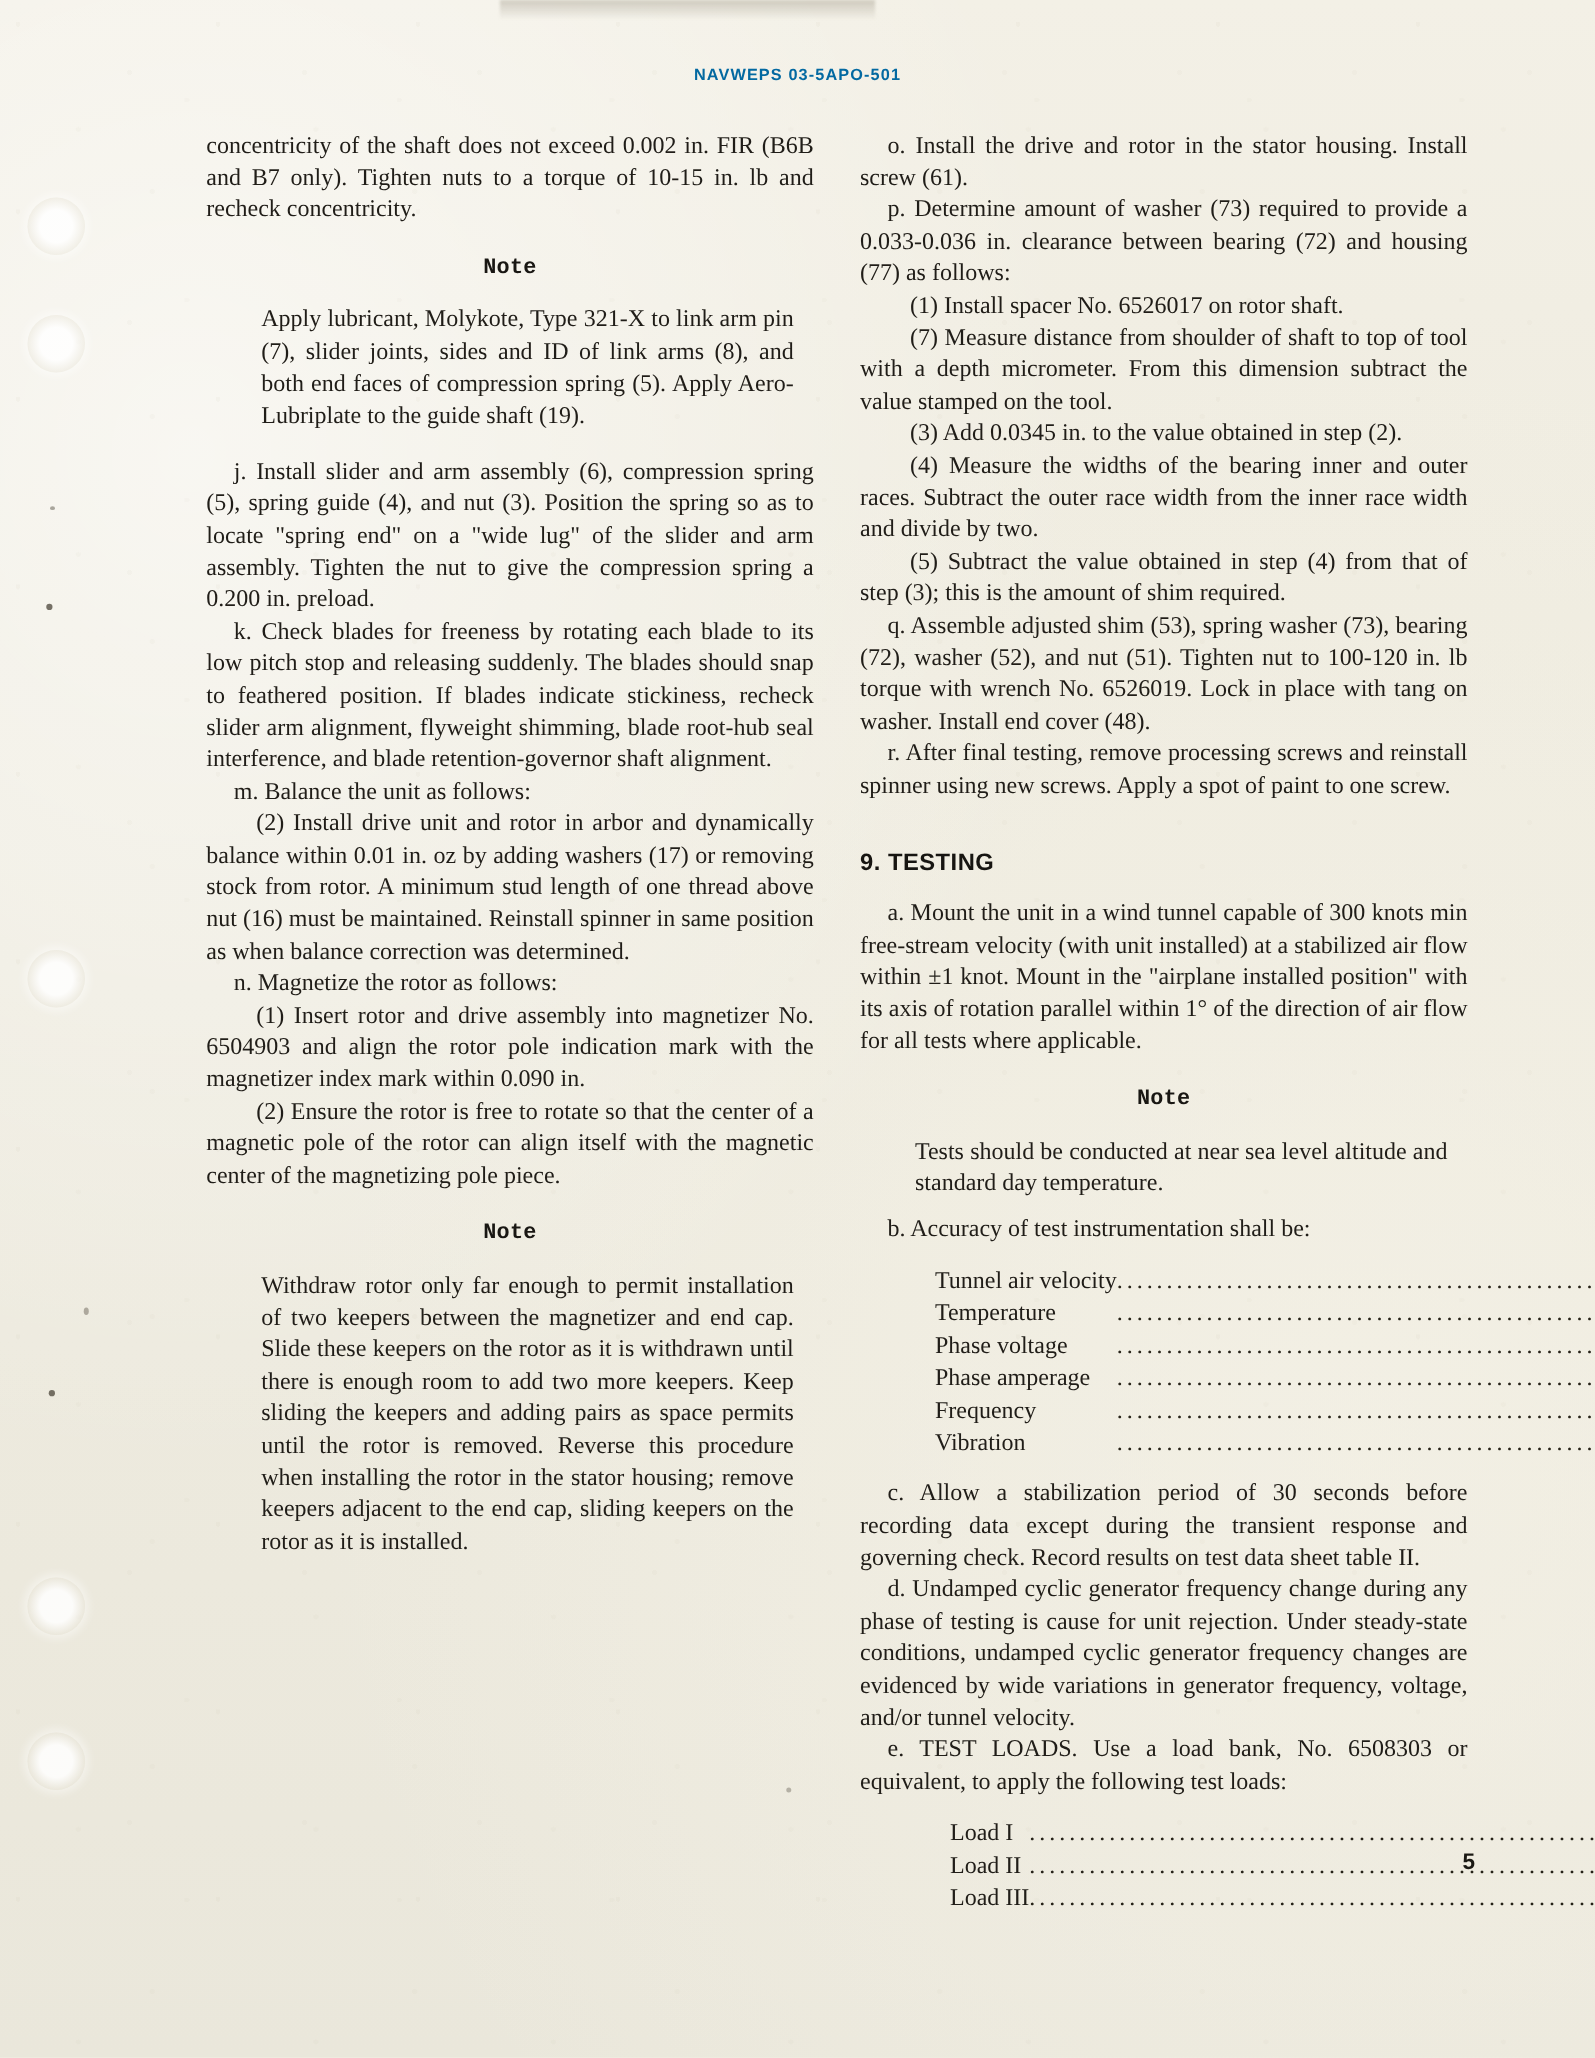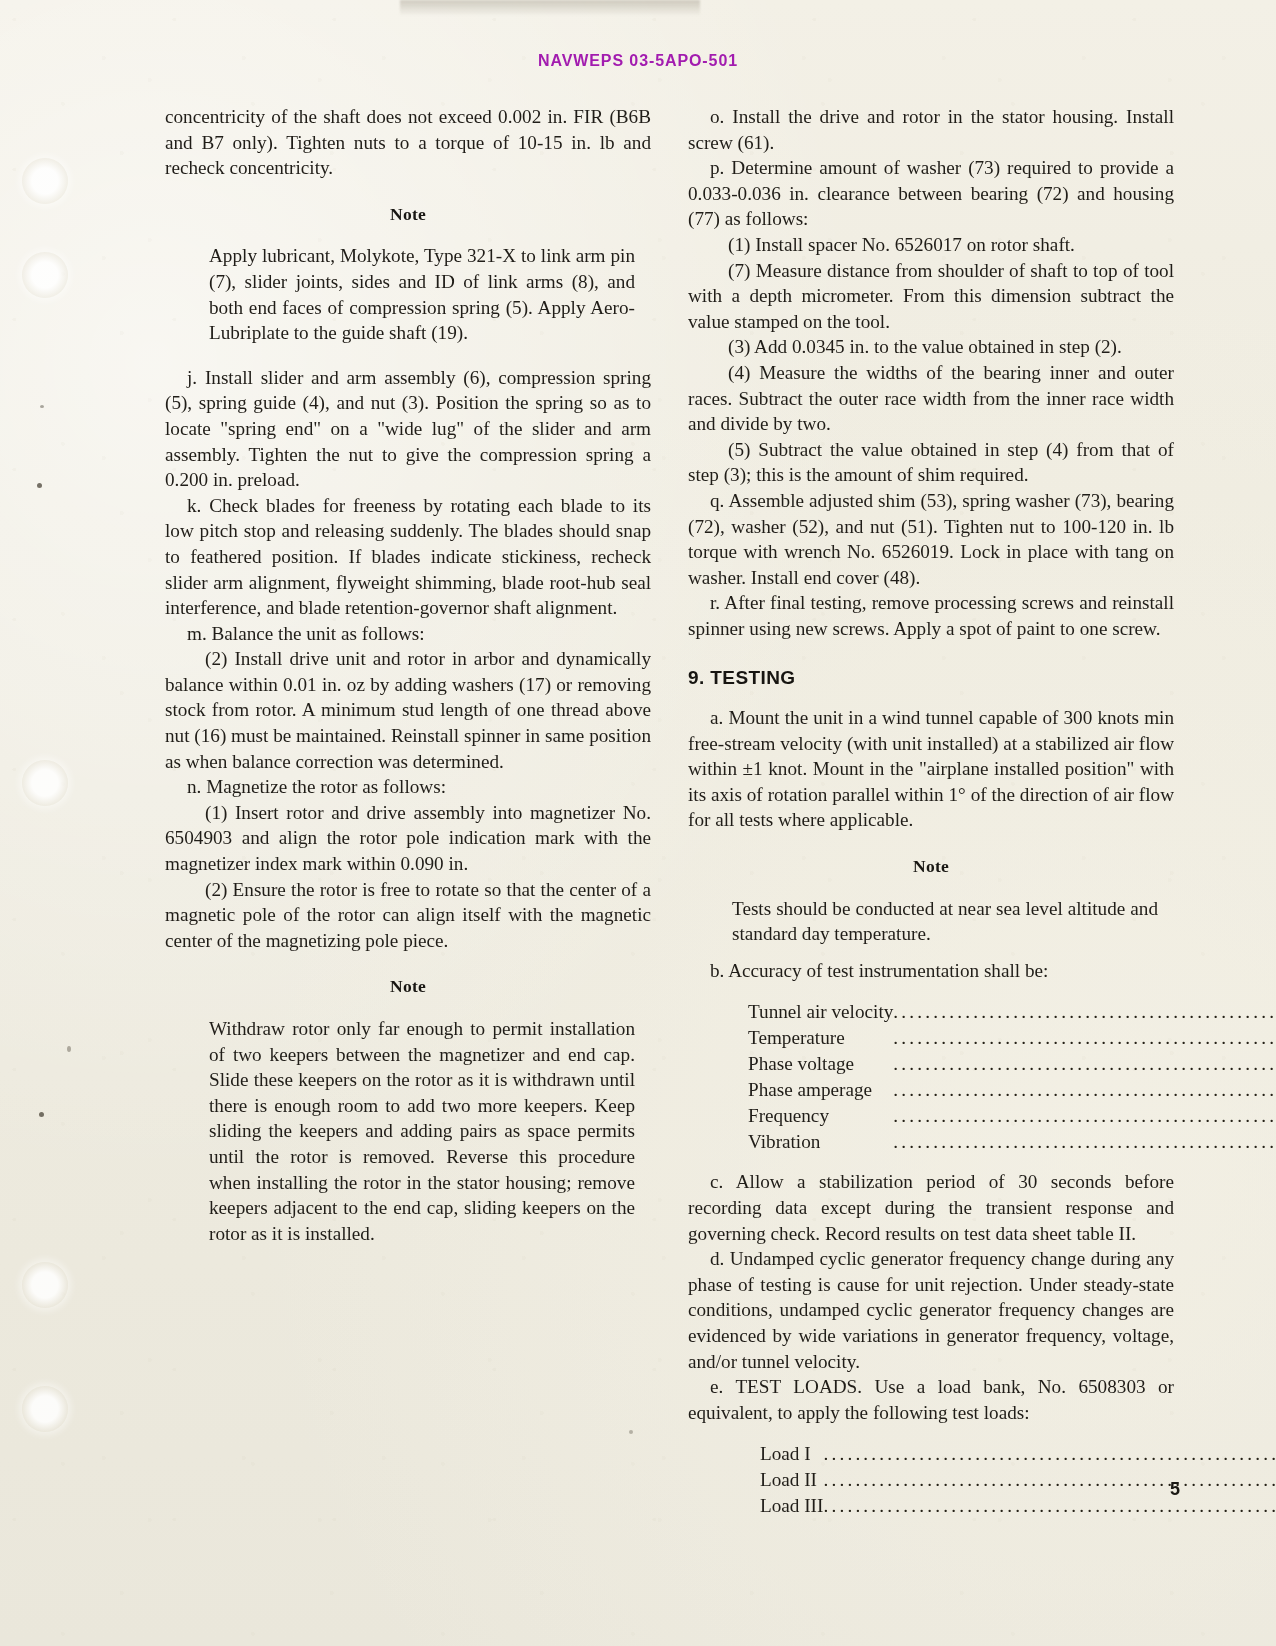"NAVWEPS 03-5APO-501" #runhead { color: #a21caf -> #0369a1; font-size: 16px -> 13px }
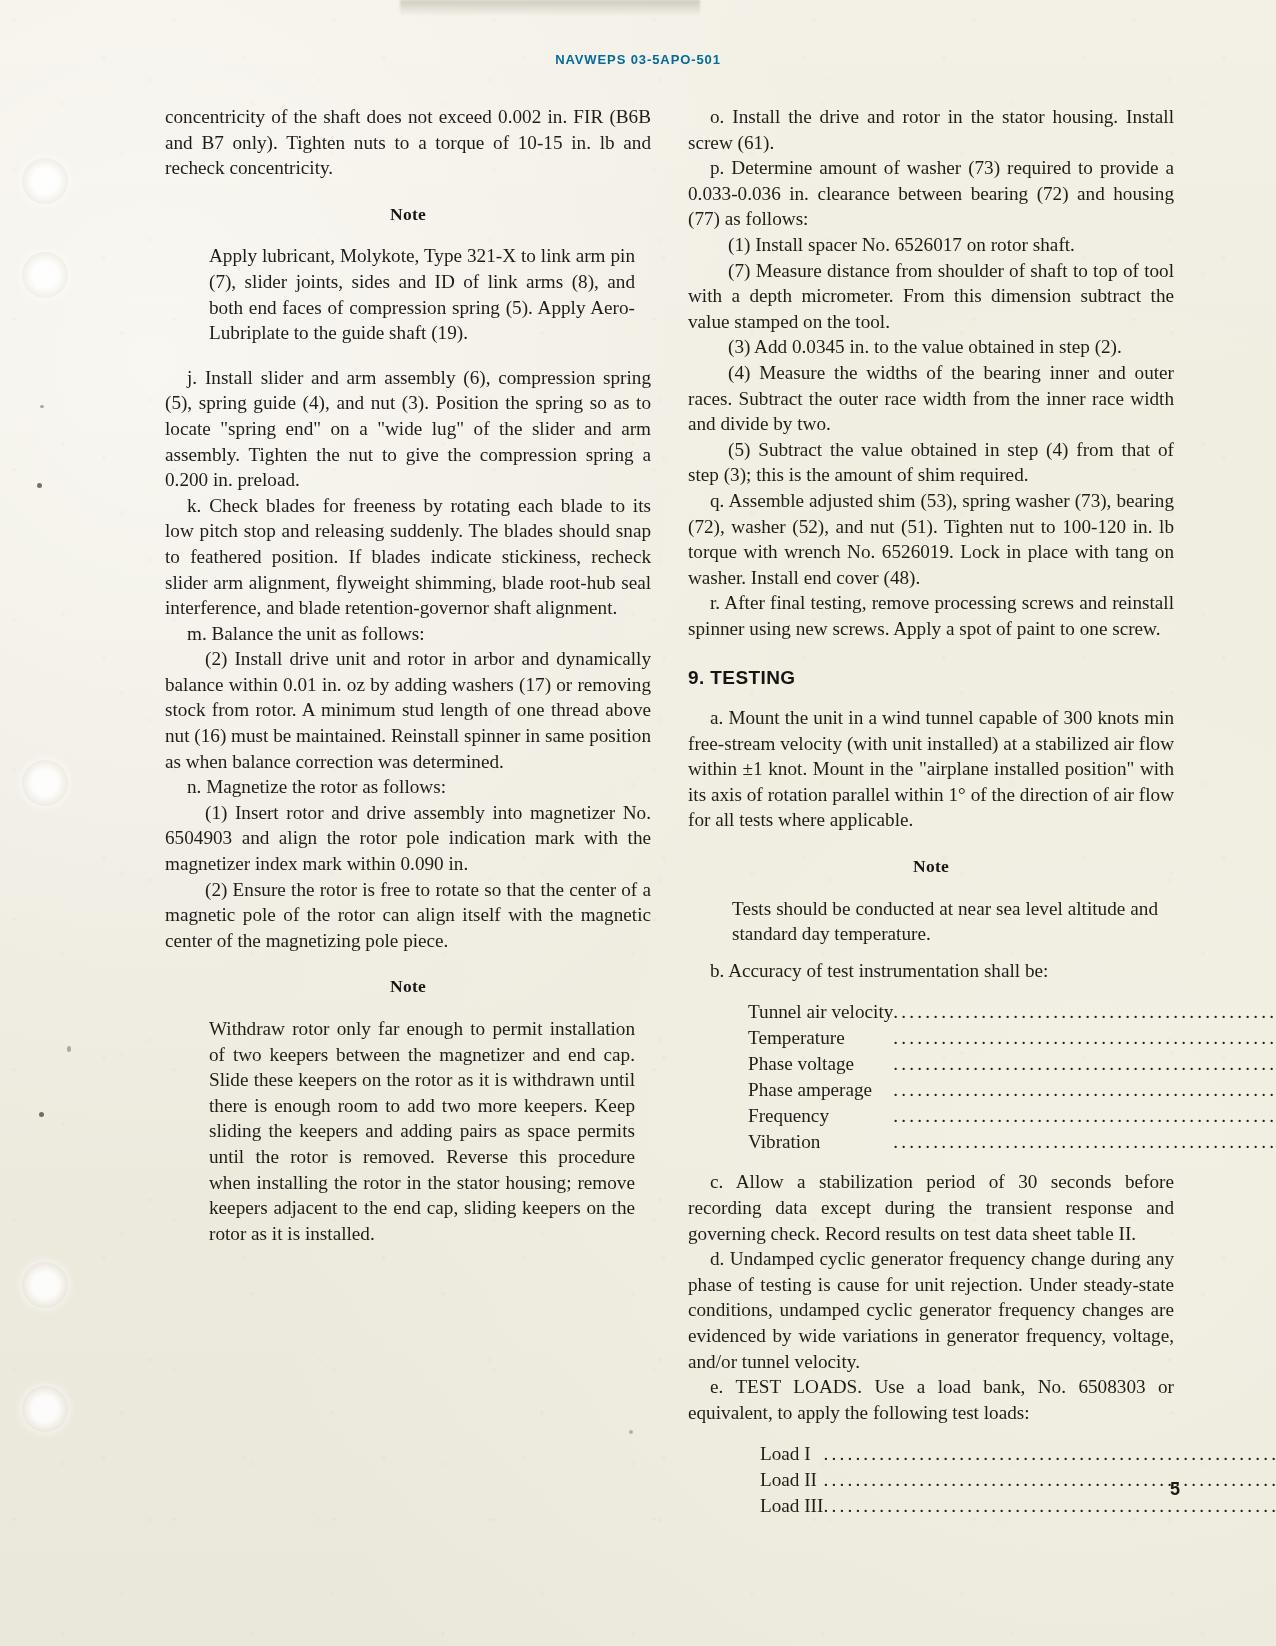"Note" .note-head { font-family: Liberation Serif, serif -> Liberation Mono, monospace }
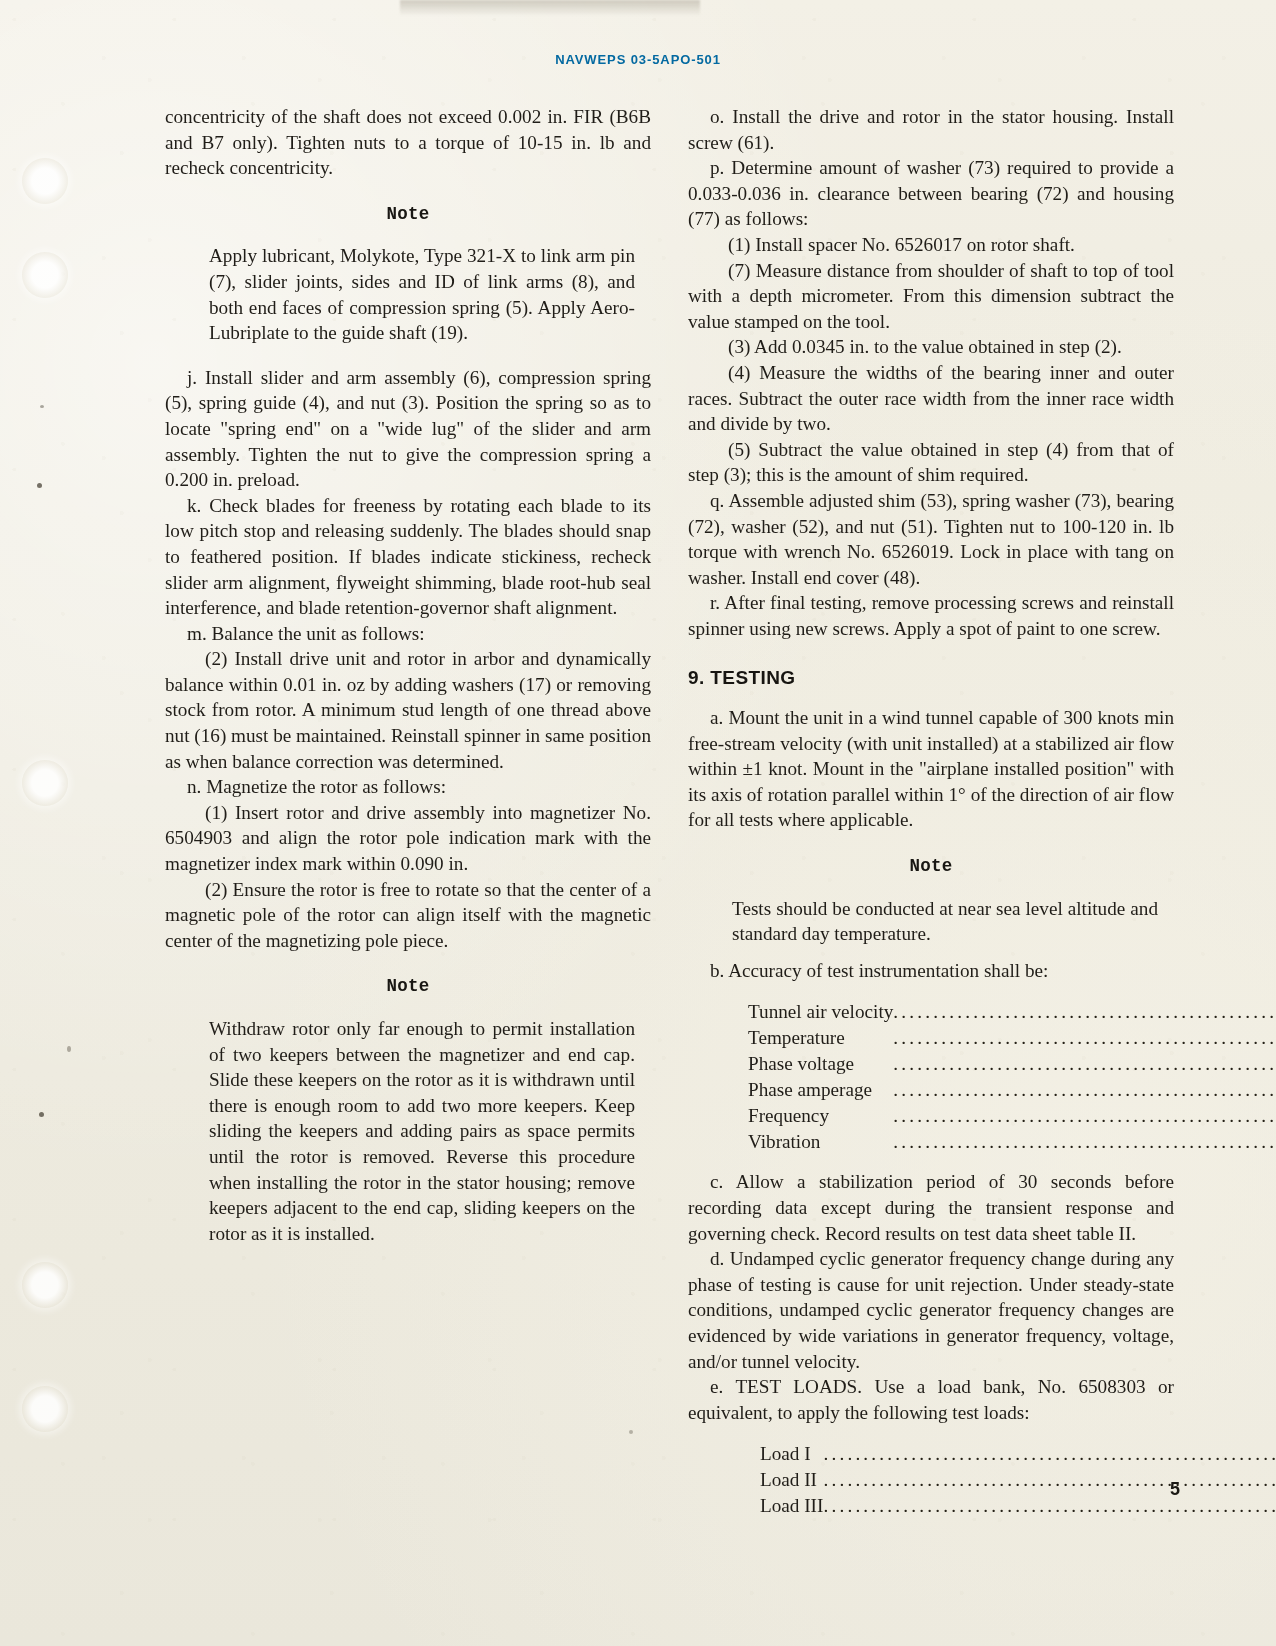"9. TESTING" .sect-head { margin: 24px 0 14px 0 -> 37px 0 14px 0 }
